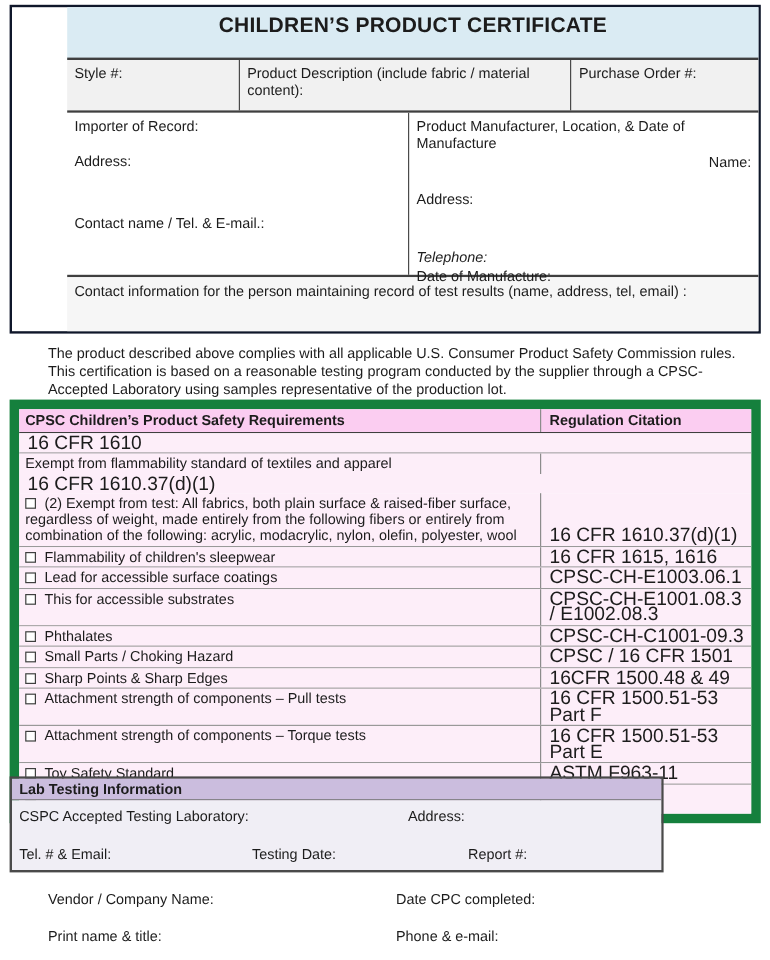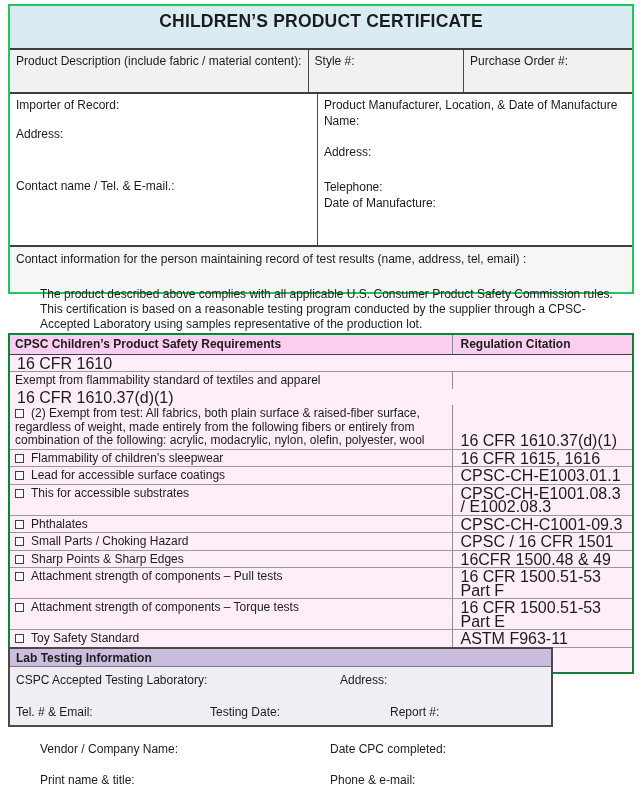"CHILDREN’S PRODUCT CERTIFICATE" .top-table { border: 2px solid #22c55e -> 2px solid #0f172a; padding-left: none -> 46px }
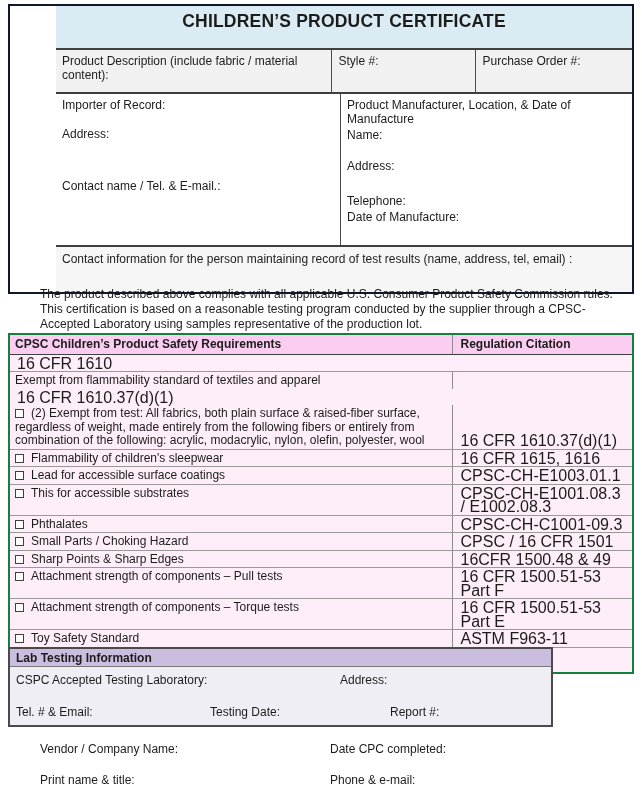"Product Description (include fabric /" div.cell { order: before "Style #:" -> after "Style #:" }
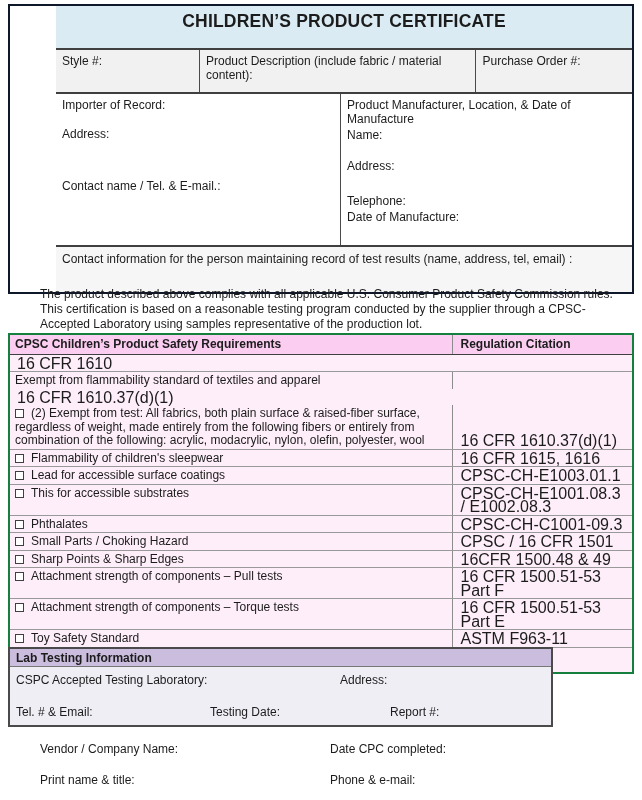"Importer of Record:" .parties-row { height: 153px -> 137px }
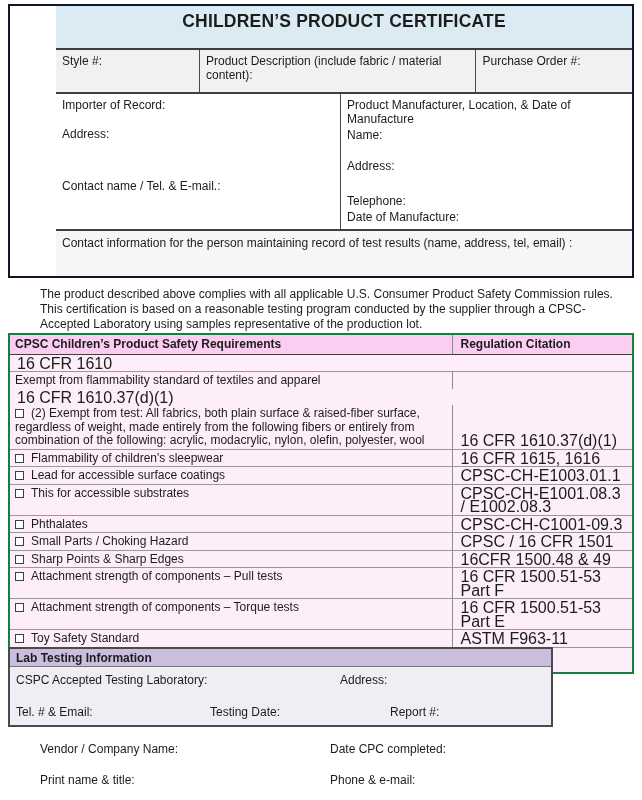"Name:" .p-right .m-name { text-align: none -> right }
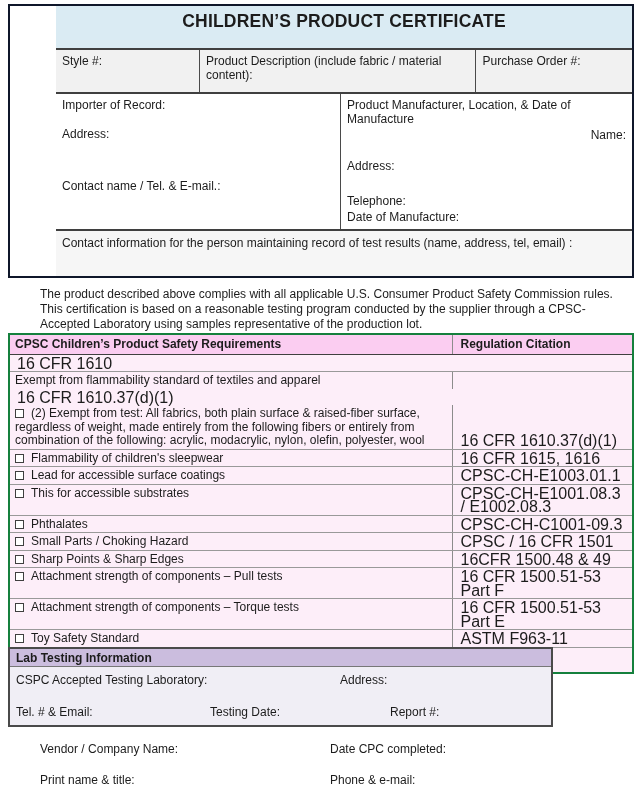"Telephone:" .p-right .m-tel { font-style: none -> italic; margin-top: 21px -> 34px }
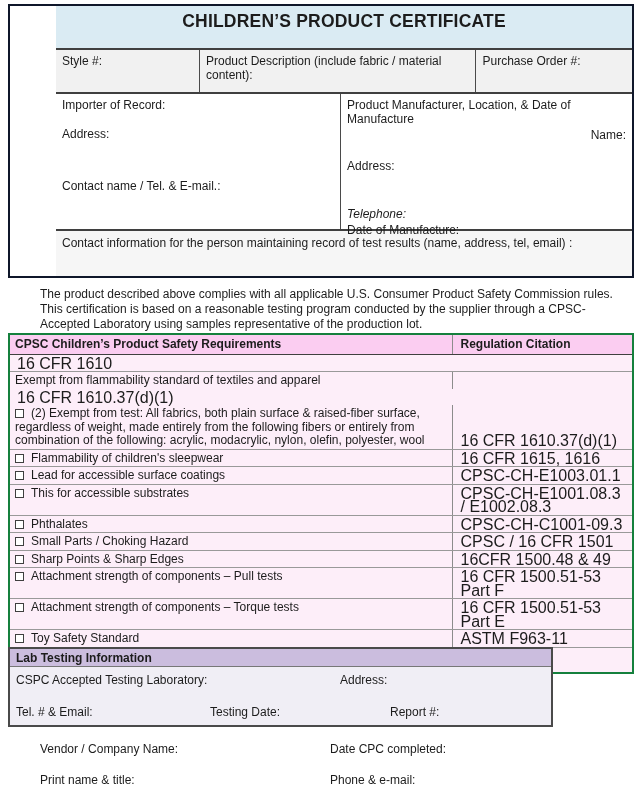"CPSC Children’s Product Safety" .req-table { border: 2px solid #15803d -> 8px solid #15803d }
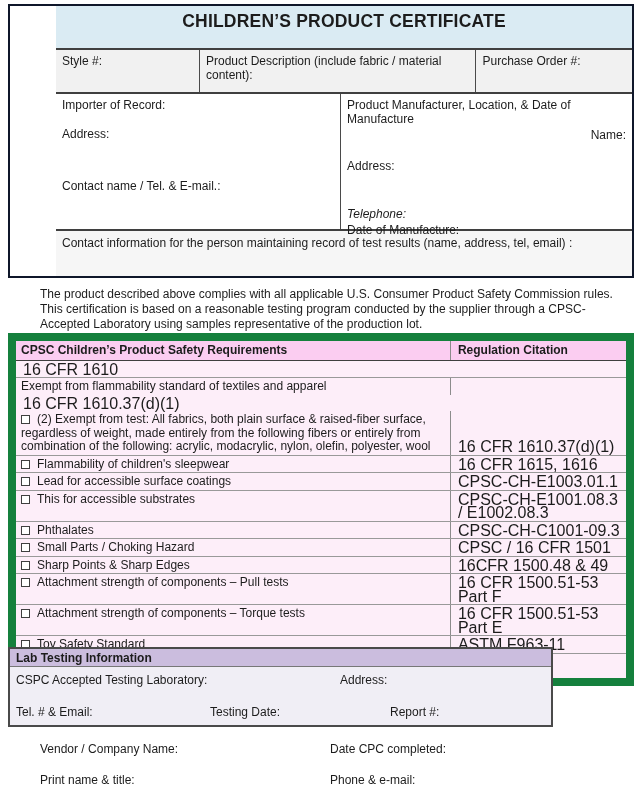"CPSC-CH-E1003.01.1" span.cit-text { text: CPSC-CH-E1003.01.1 -> CPSC-CH-E1003.06.1 }
